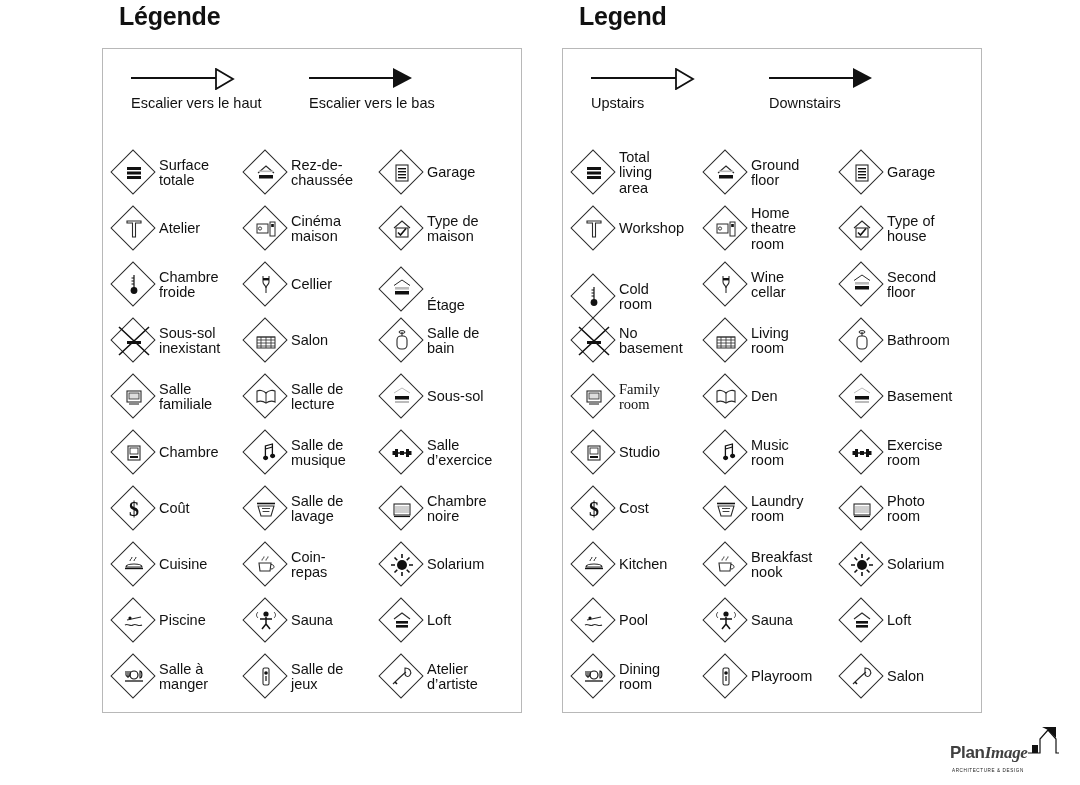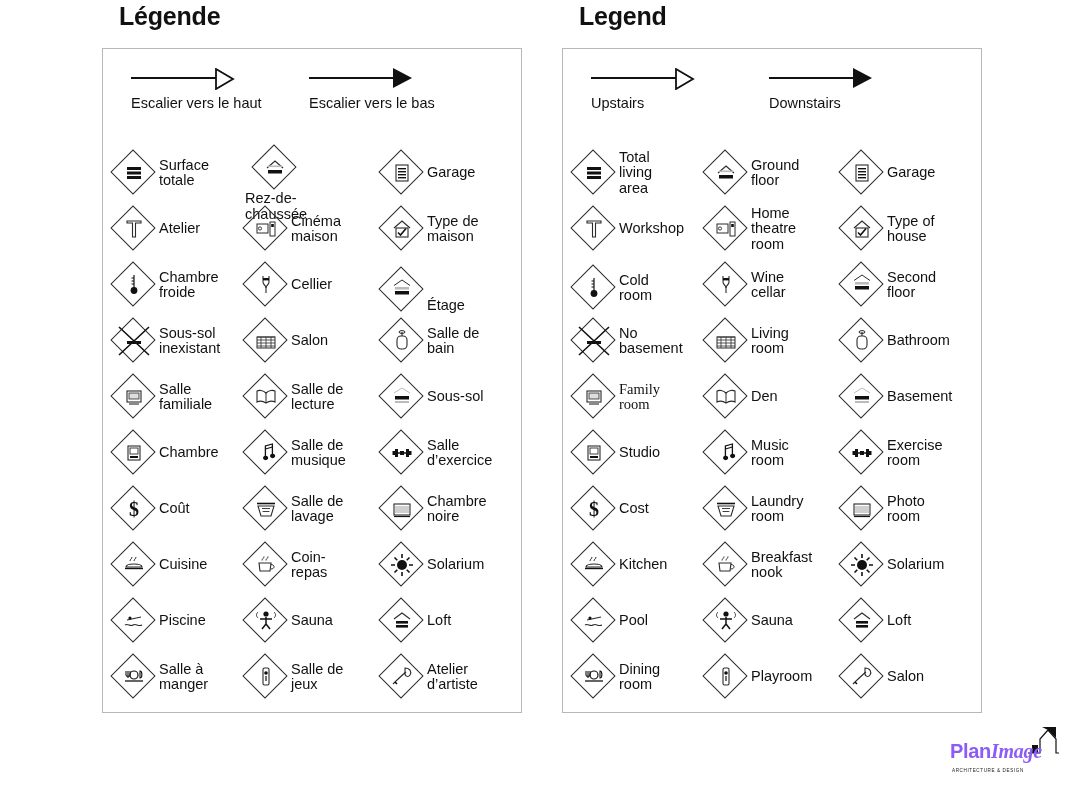"Rez-de-" div.row { flex-direction: column -> none }
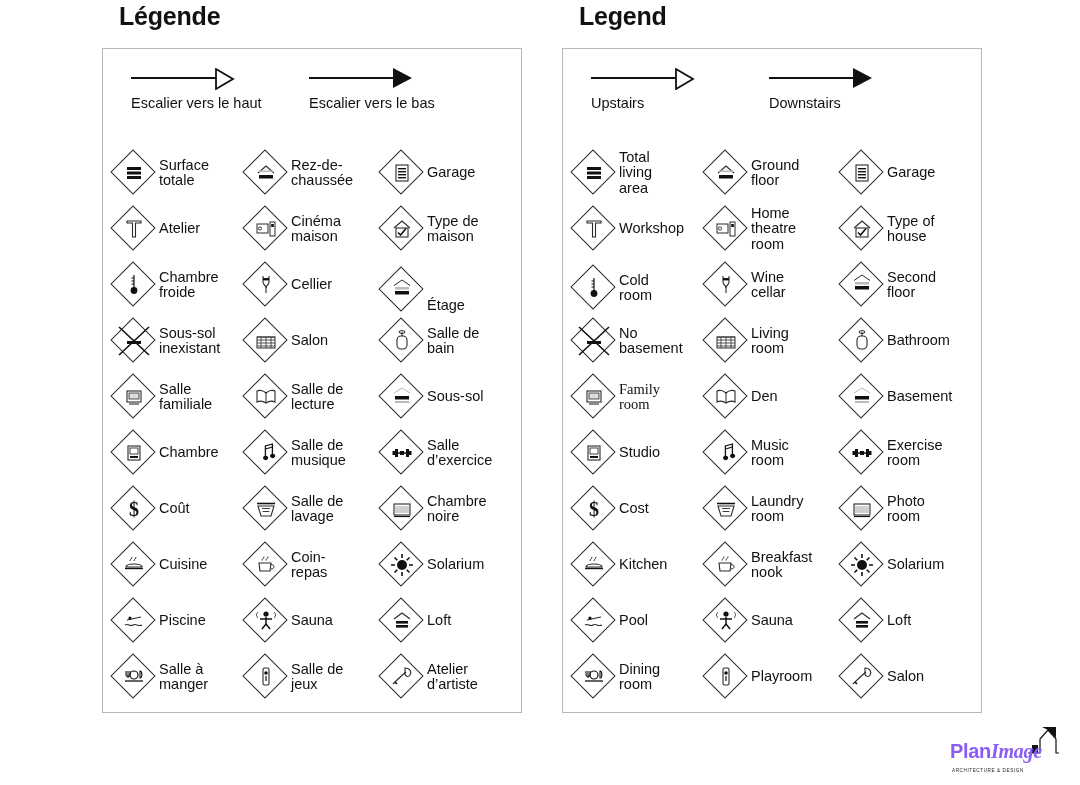"Cold" div.row { top: 115px -> 124px }
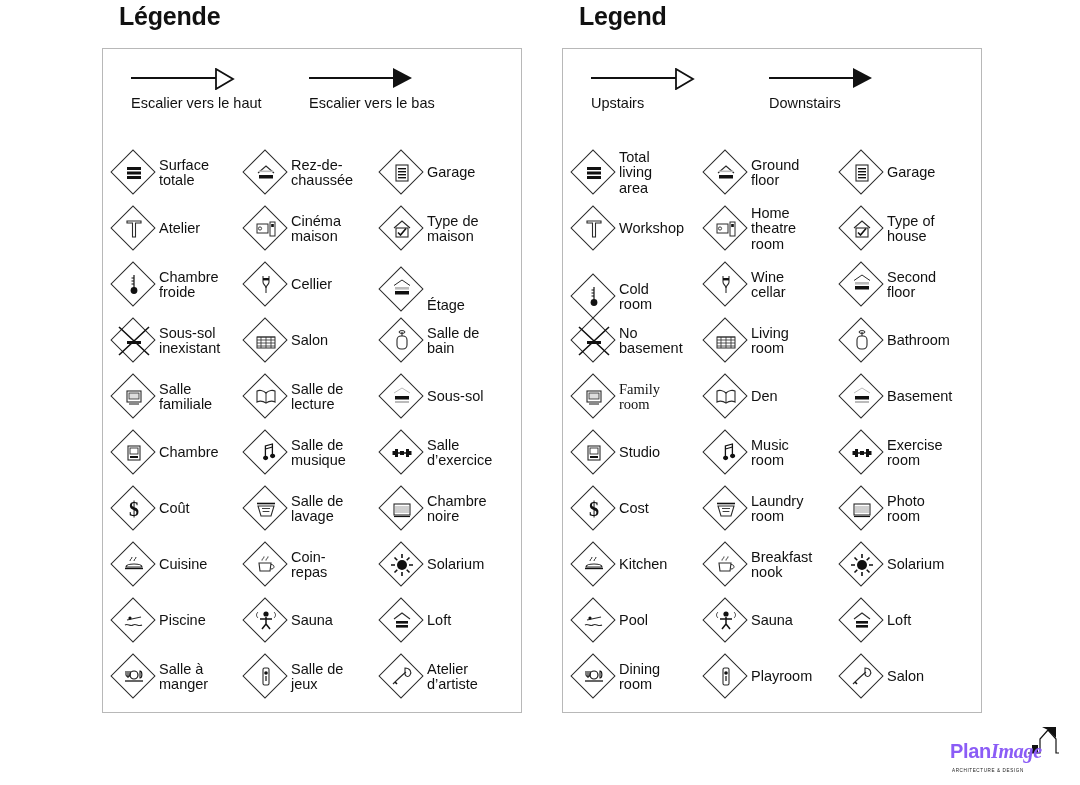"PlanImage" .logo-text { color: #8b5cf6 -> #404040; font-size: 20px -> 17px }
